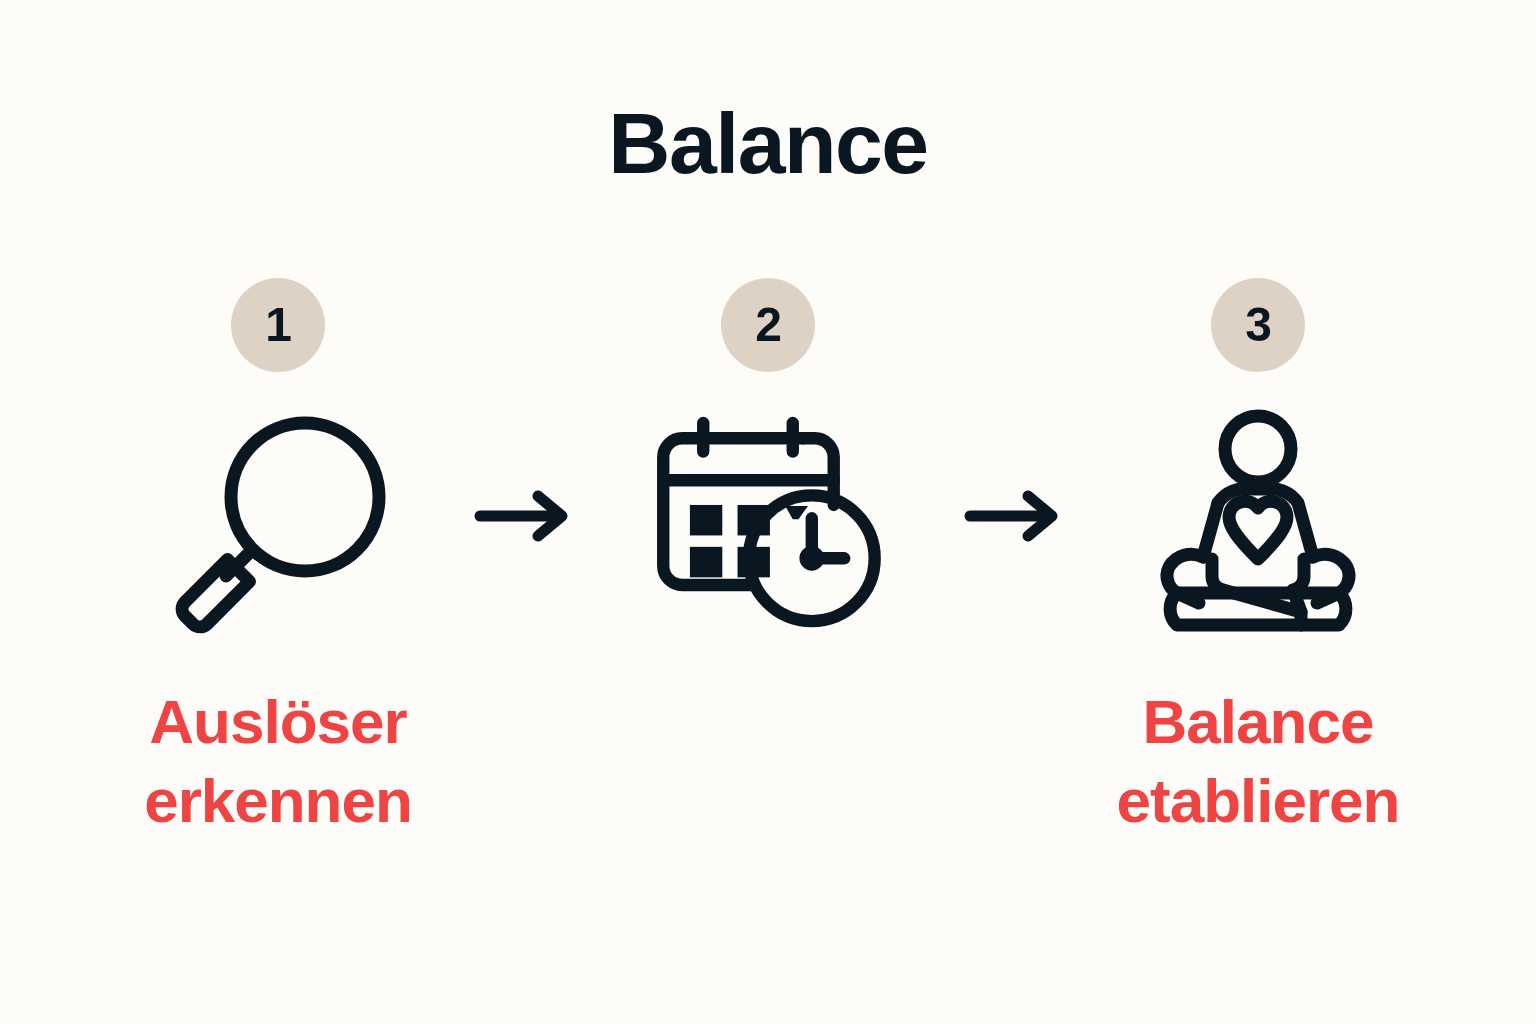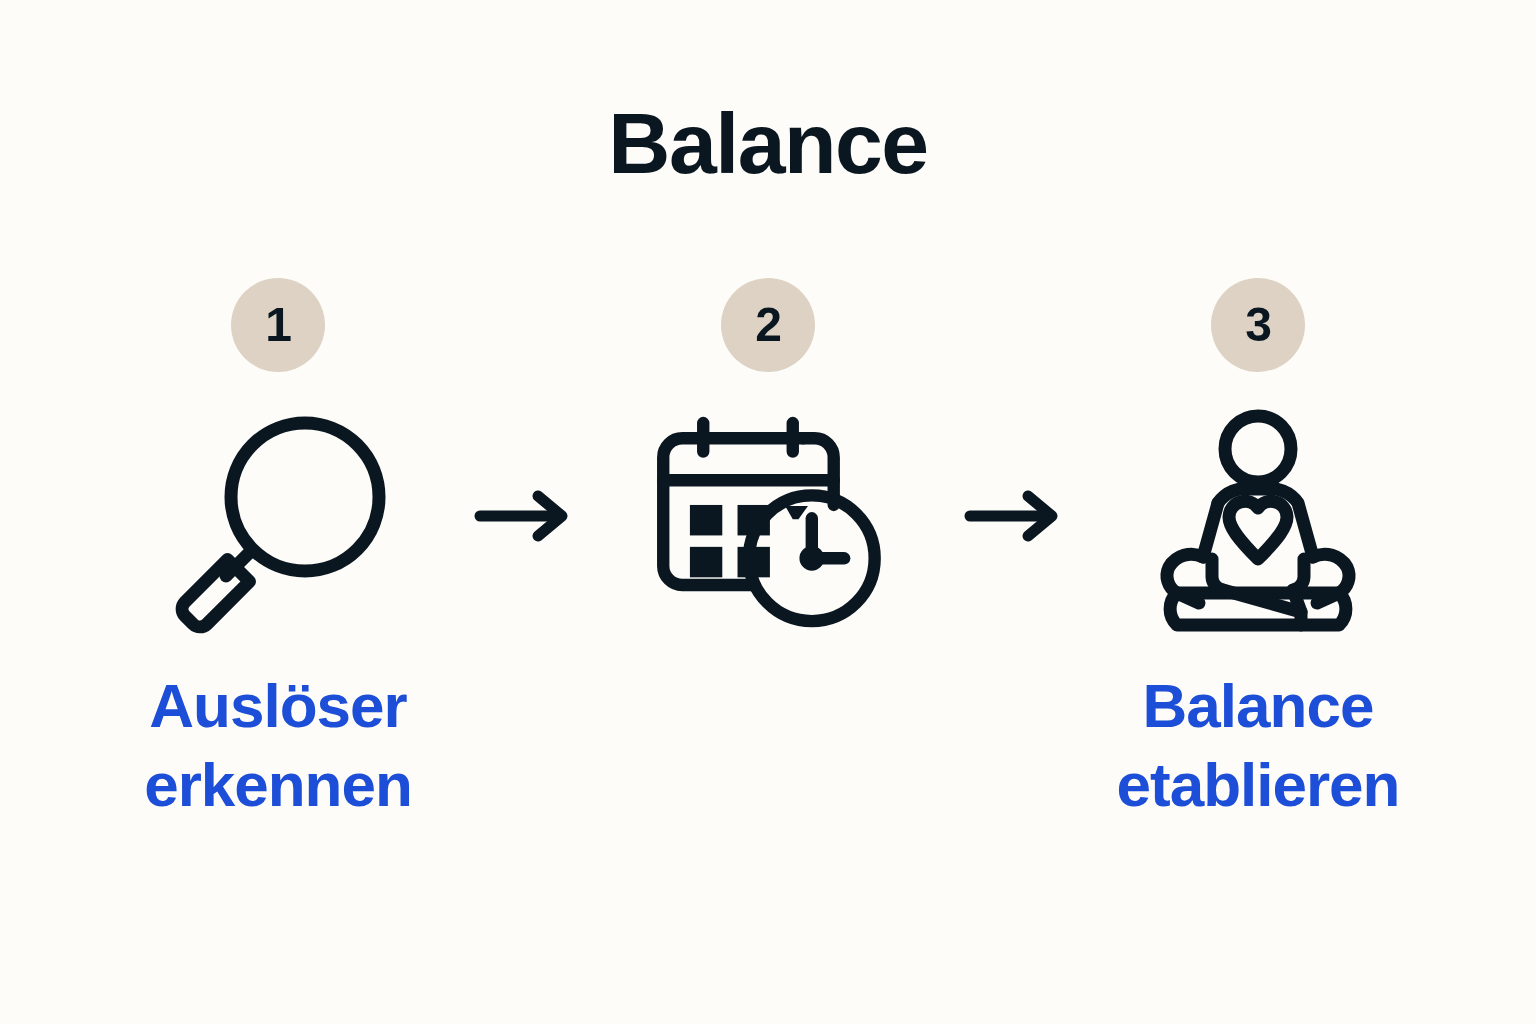"Auslöser" .caption { color: #1d4ed8 -> #ef4444; margin-top: 22px -> 38px }
